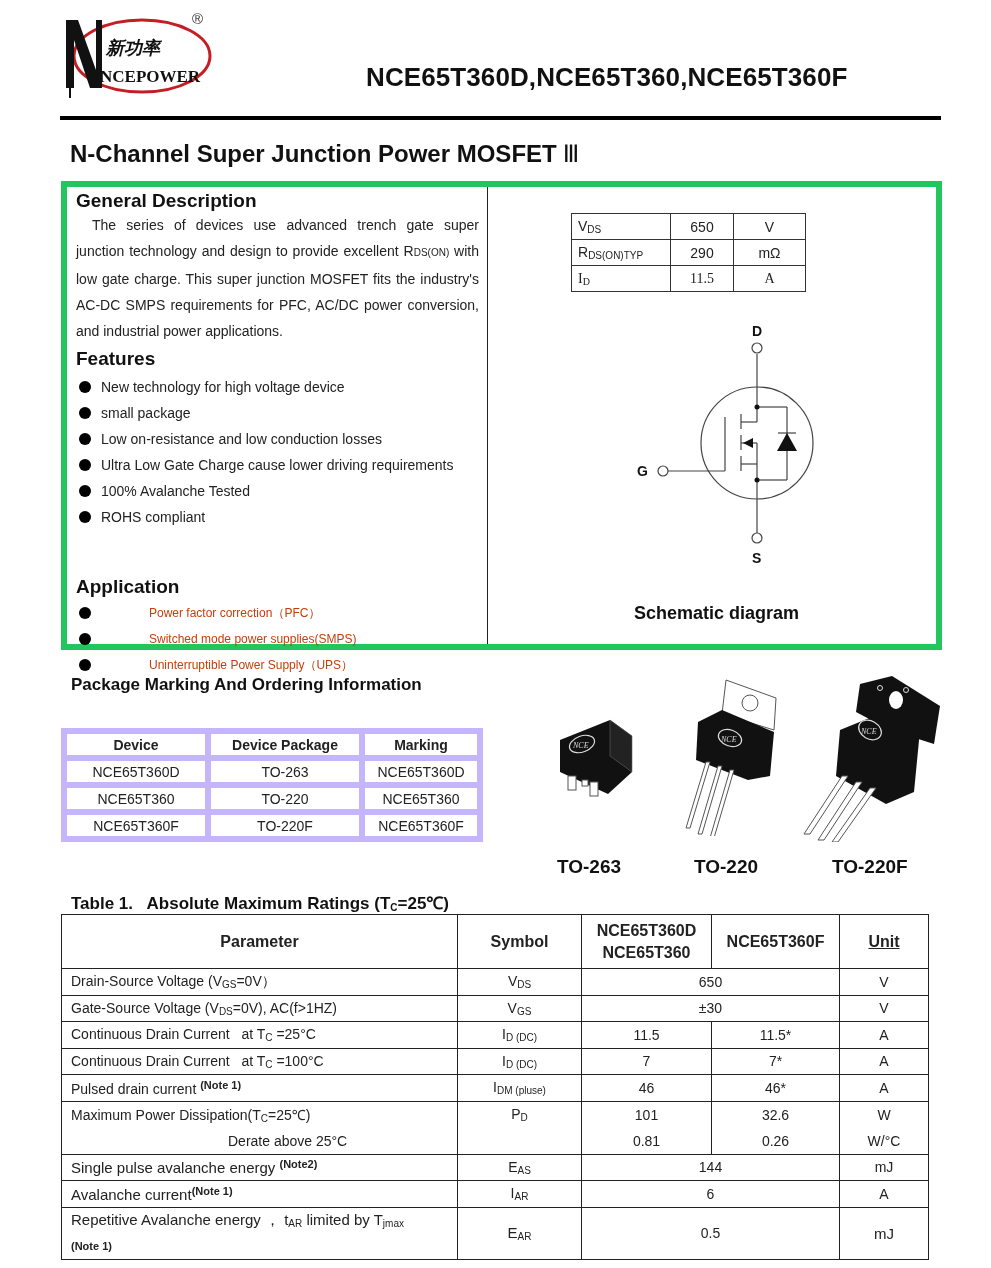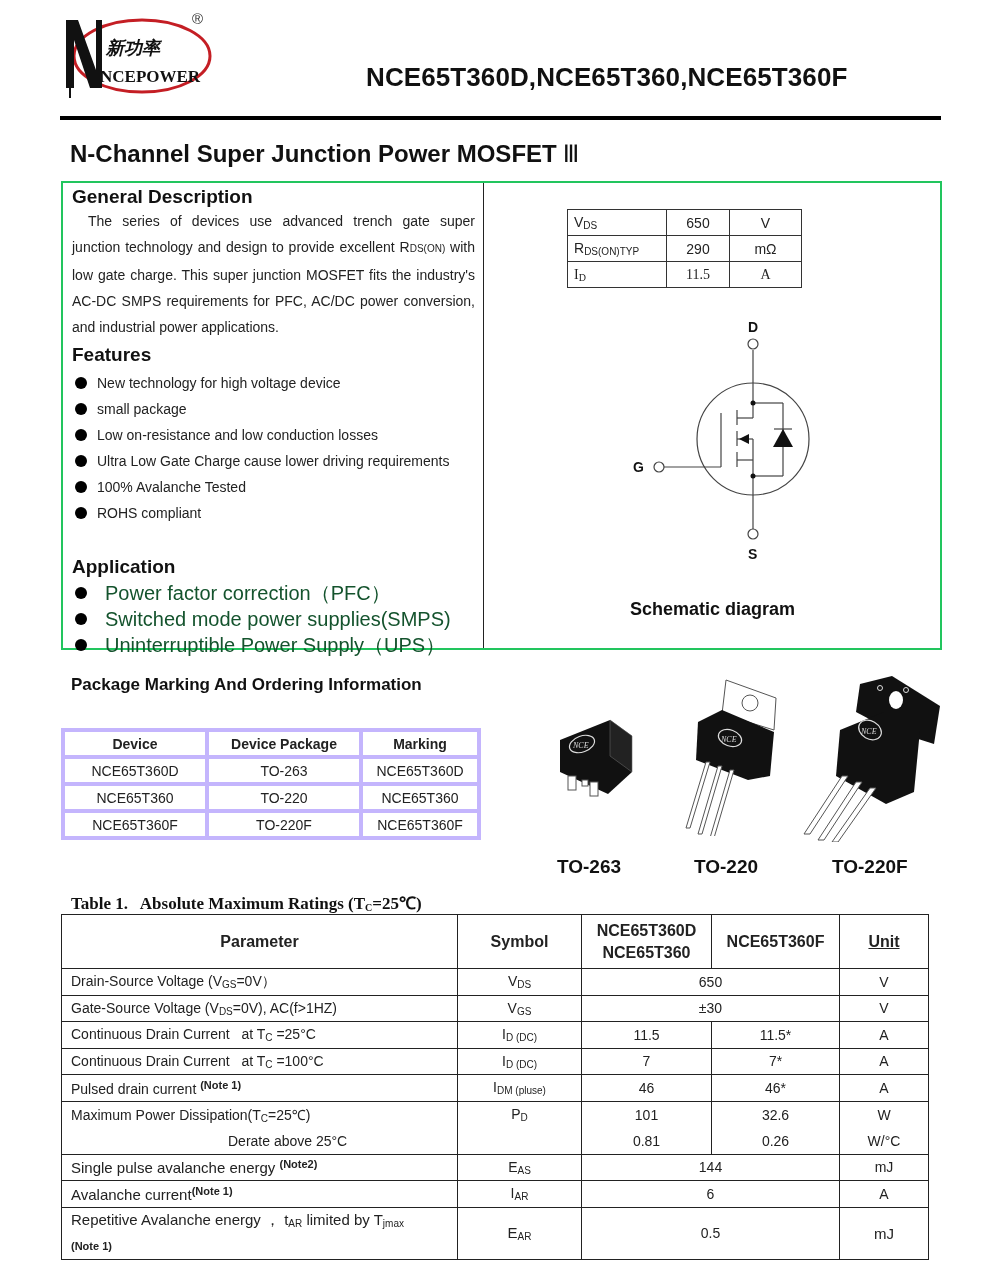"General Description" .main-box { border: 2px solid #22c55e -> 6px solid #22c55e }
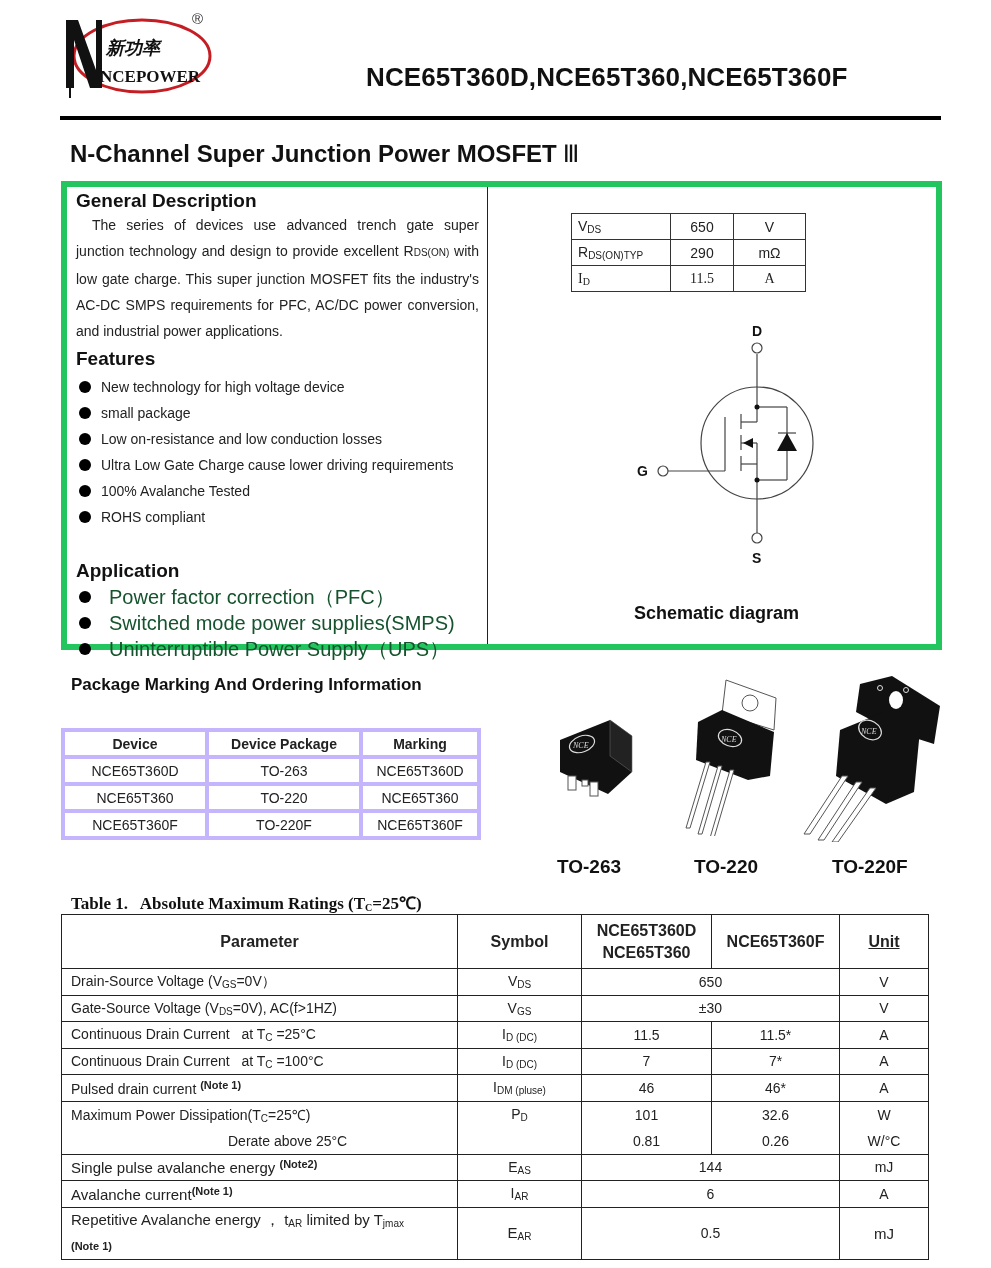"Application" div.sec-head { margin-top: 30px -> 46px }
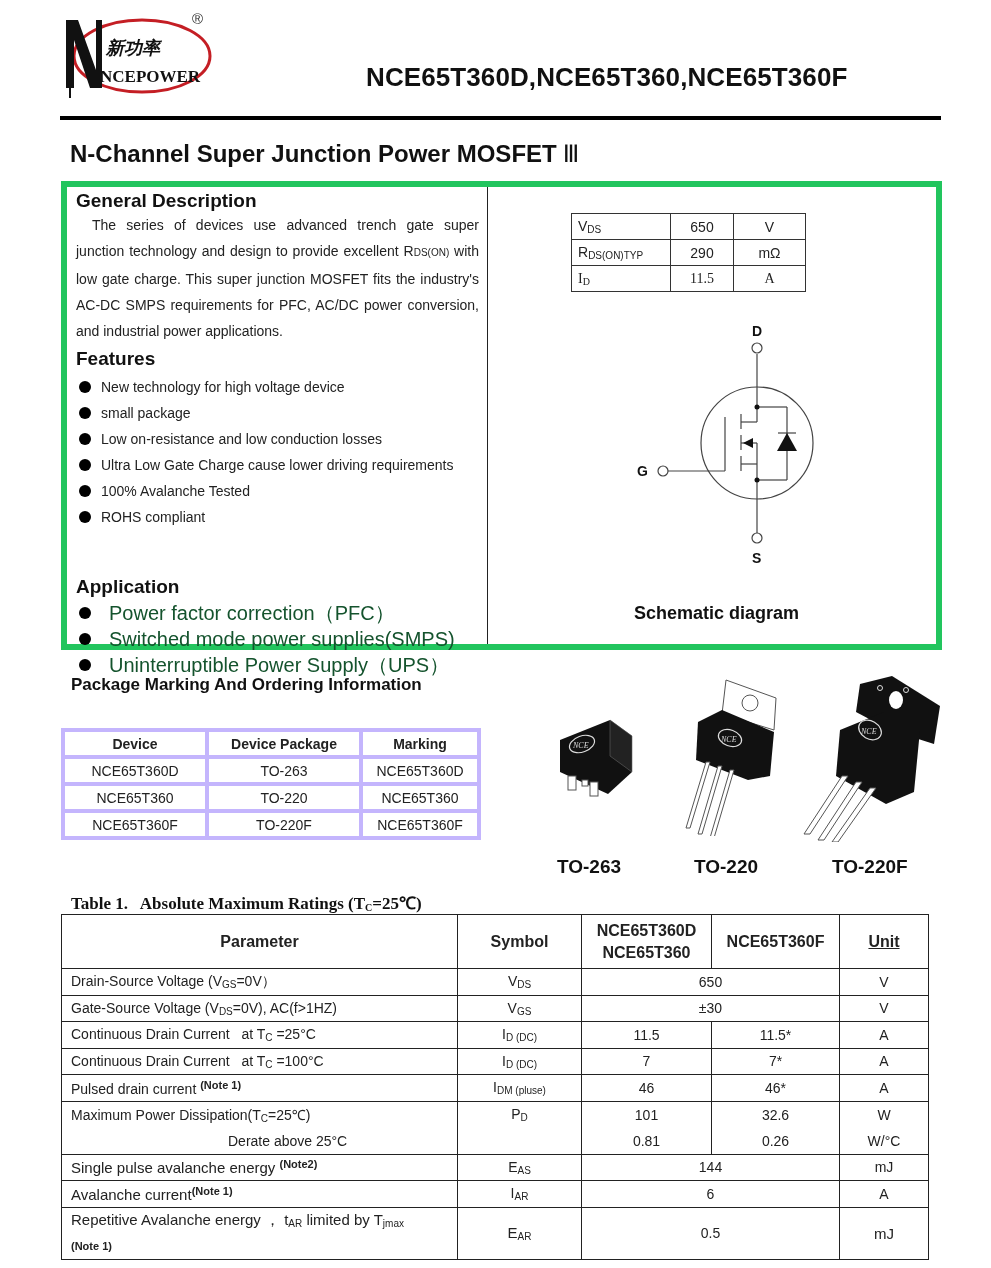"Power factor correction（PFC）" .app-list li { color: #14532d -> #c2410c; font-size: 20px -> 12px; gap: none -> 40px }
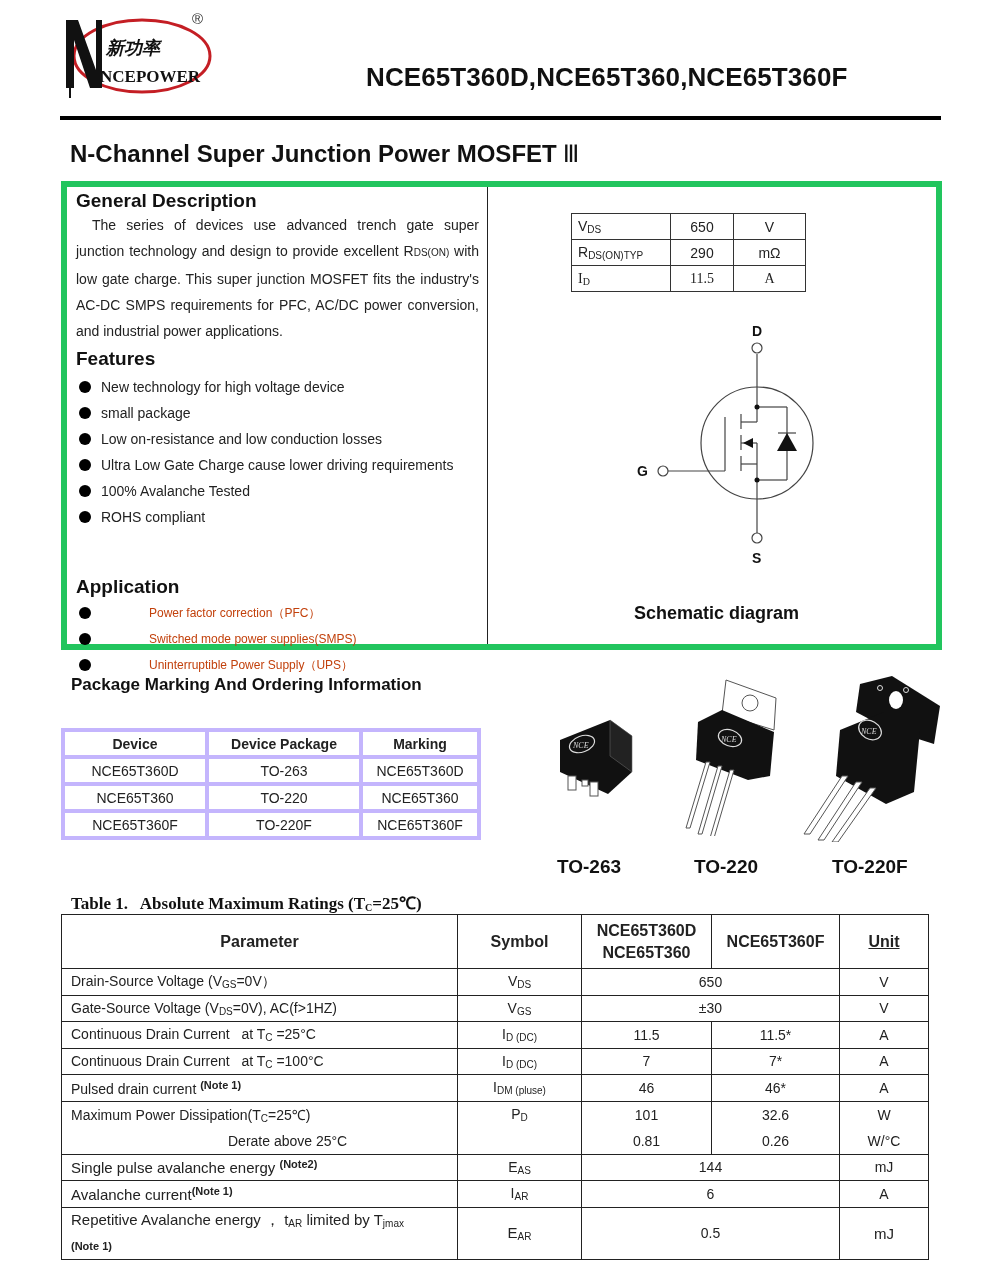"Device" .order-table th, .order-table td { border: 4px solid #c4b5fd -> 6px solid #c4b5fd }
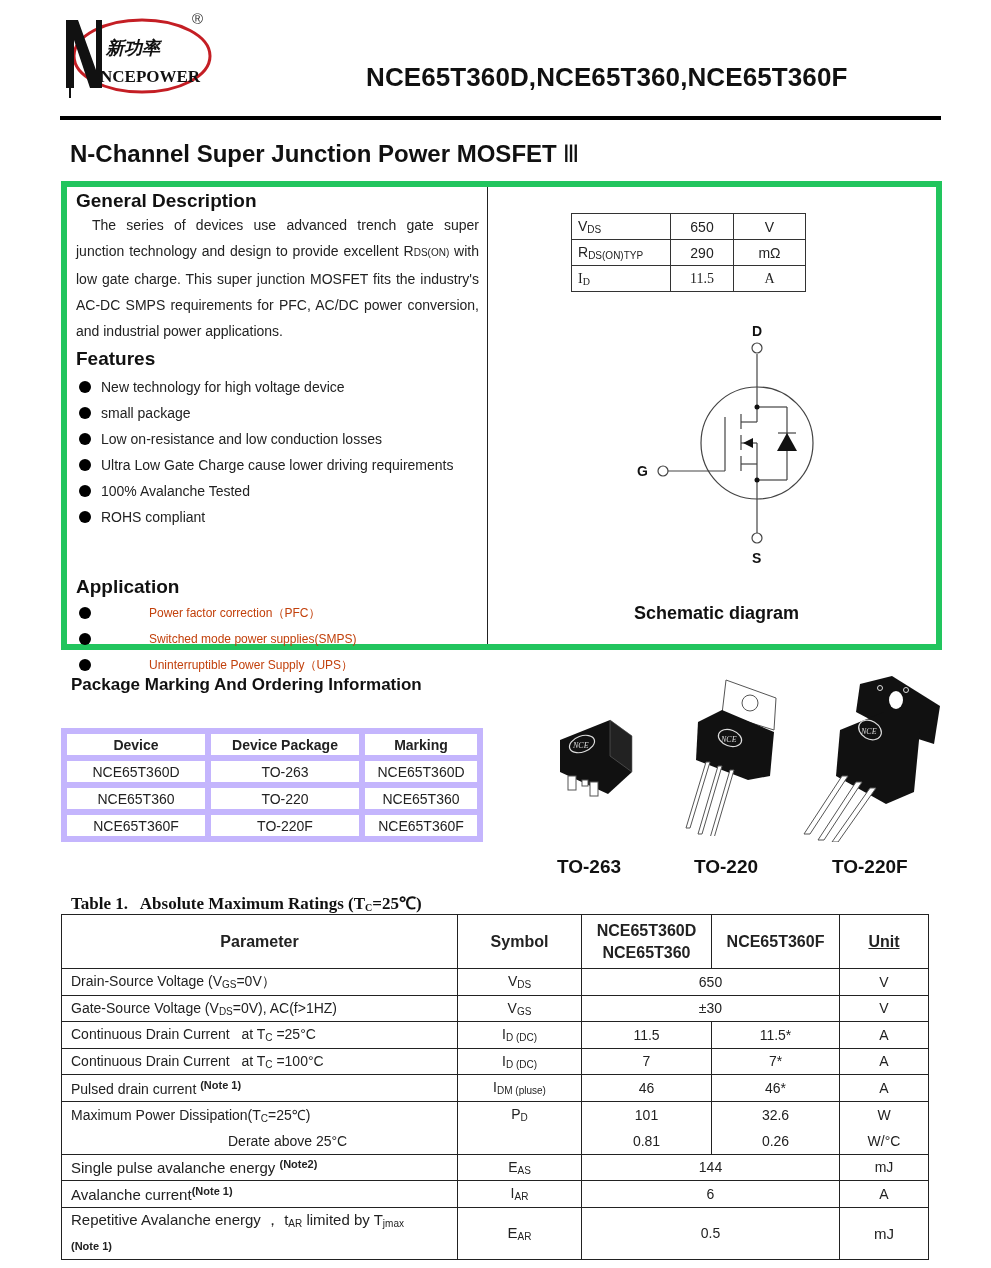"Table 1. Absolute Maximum Ratings" .t1-title { font-family: Liberation Serif, serif -> none }
